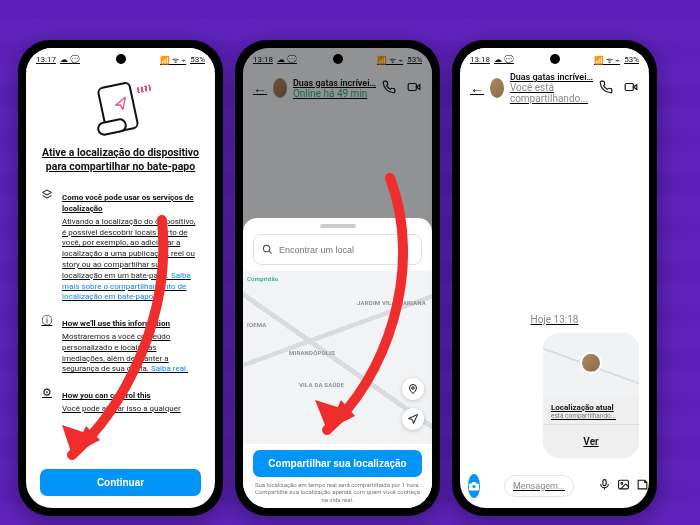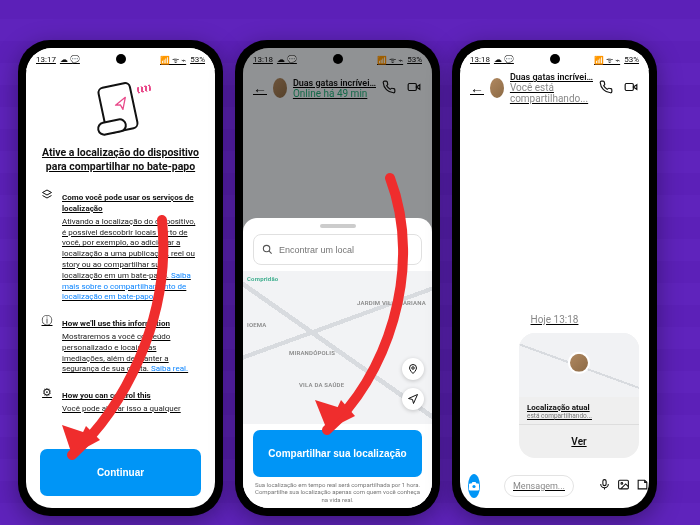"Localização atual" .loc-card { width: 120px -> 96px }
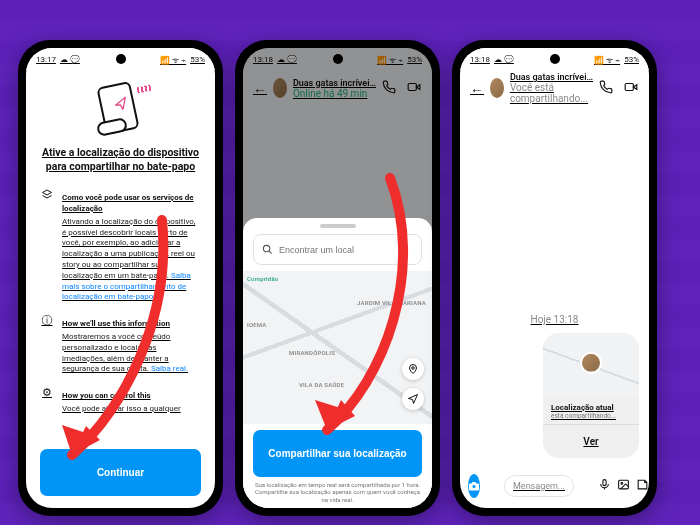"Compartilhar sua localização" .primary-btn { padding: 18px 0 -> 8px 0 }
